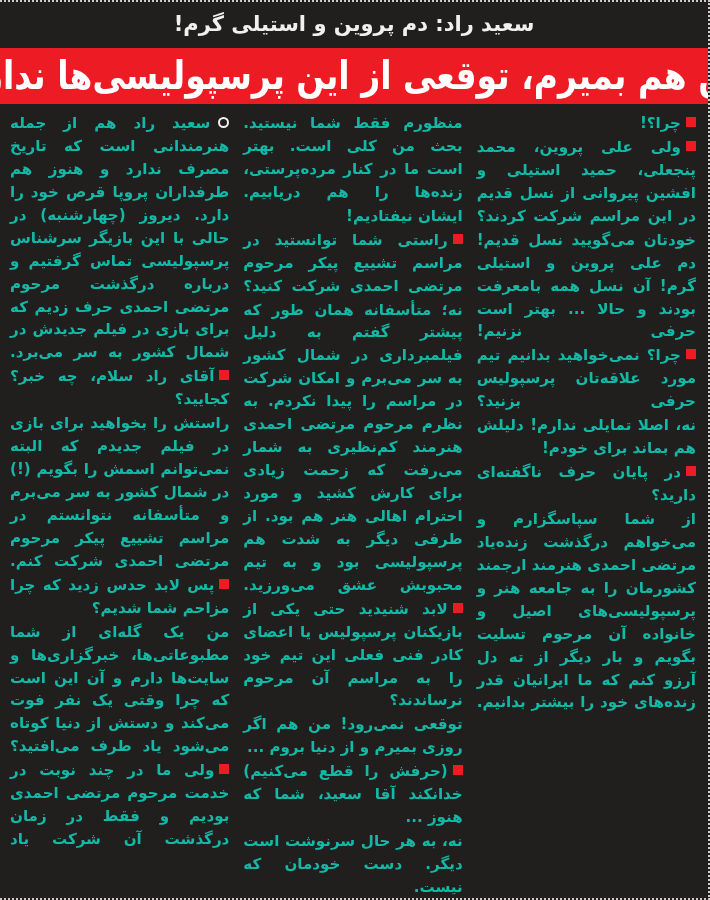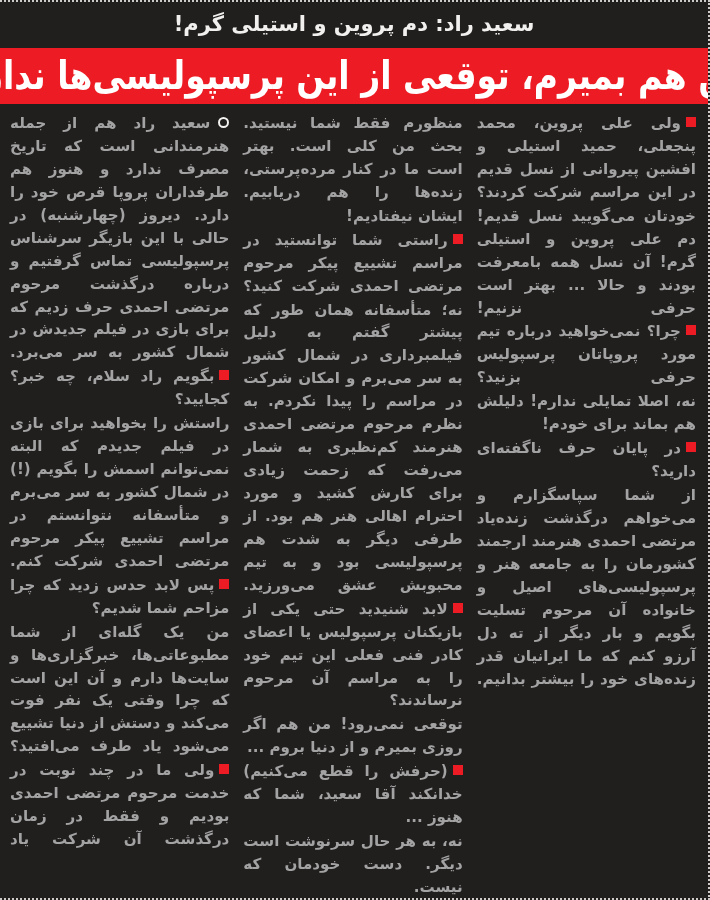"سعید راد هم از جمله" .column { color: #a3a3a3 -> #14b8a6 }
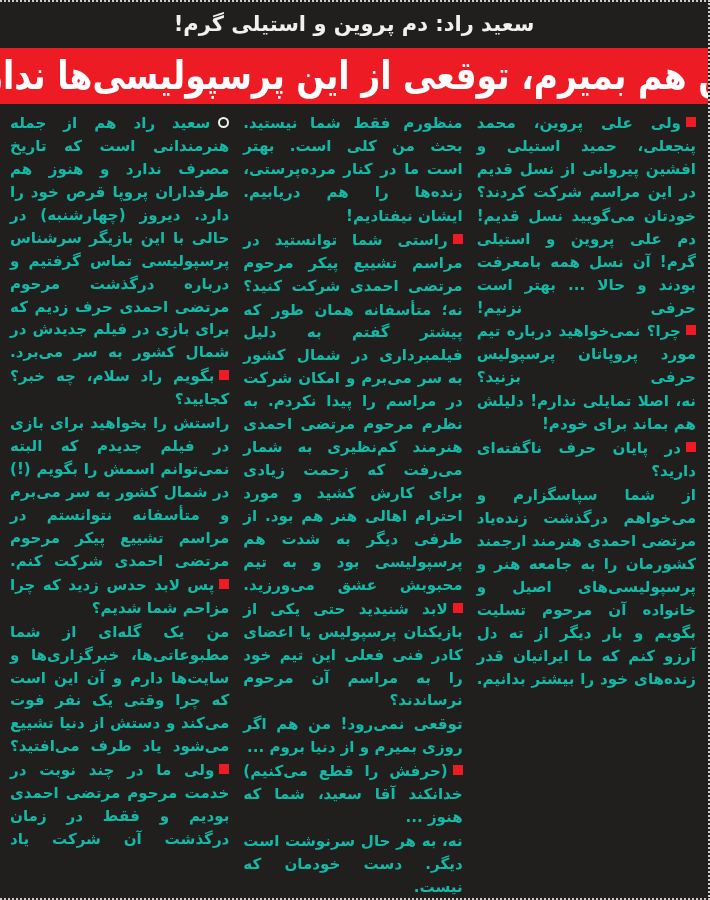"چرا؟!" p.para { html: none -> <p>چرا؟!</p> }
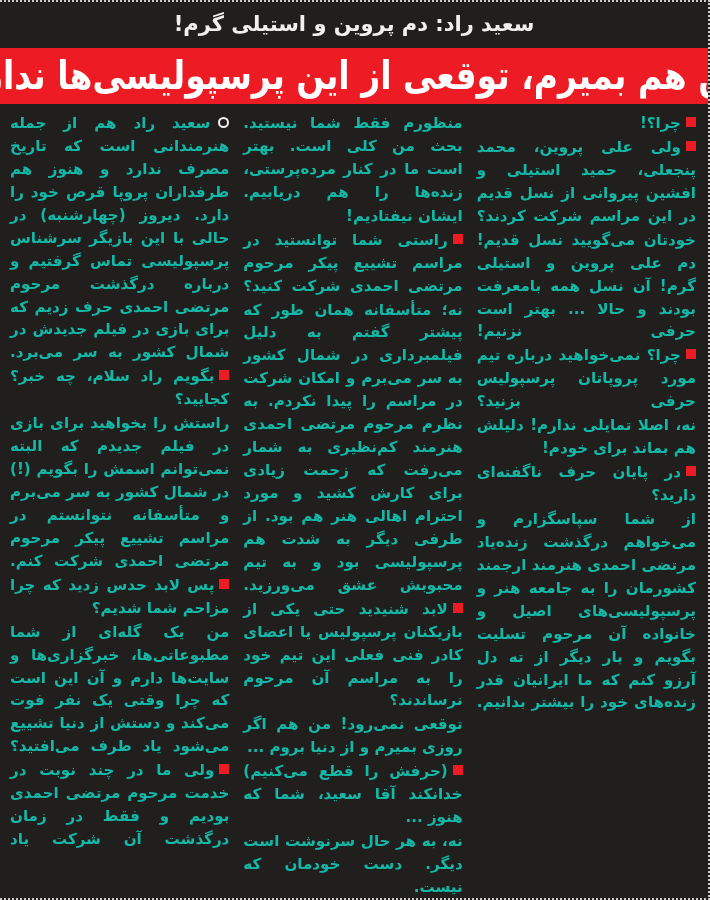"چرا؟ نمی‌خواهید درباره تیم مورد" p.para { text: درباره تیم مورد پروپا -> بدانیم تیم مورد علاقه }
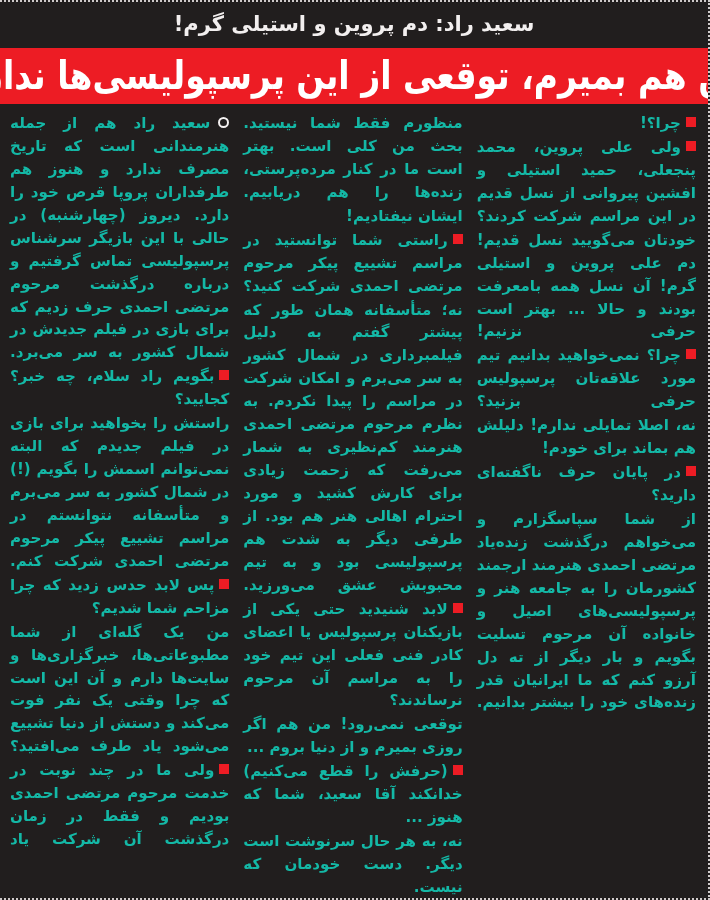"بگویم راد سلام، چه خبر؟" p.para { text: بگویم -> آقای }
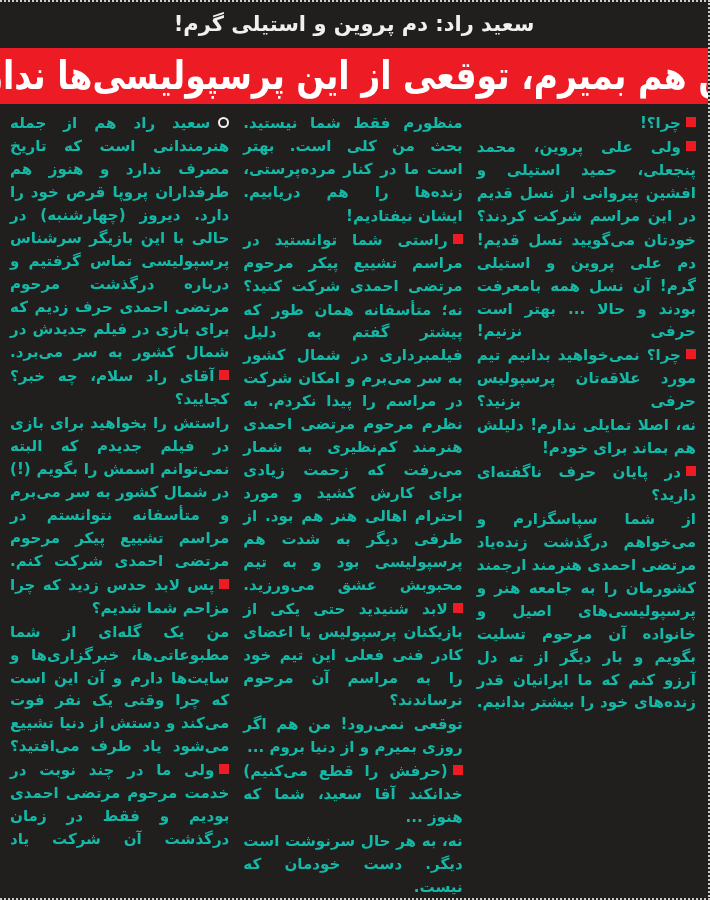"من یک گله‌ای از شما" p.para { text: تشییع -> کوتاه }
